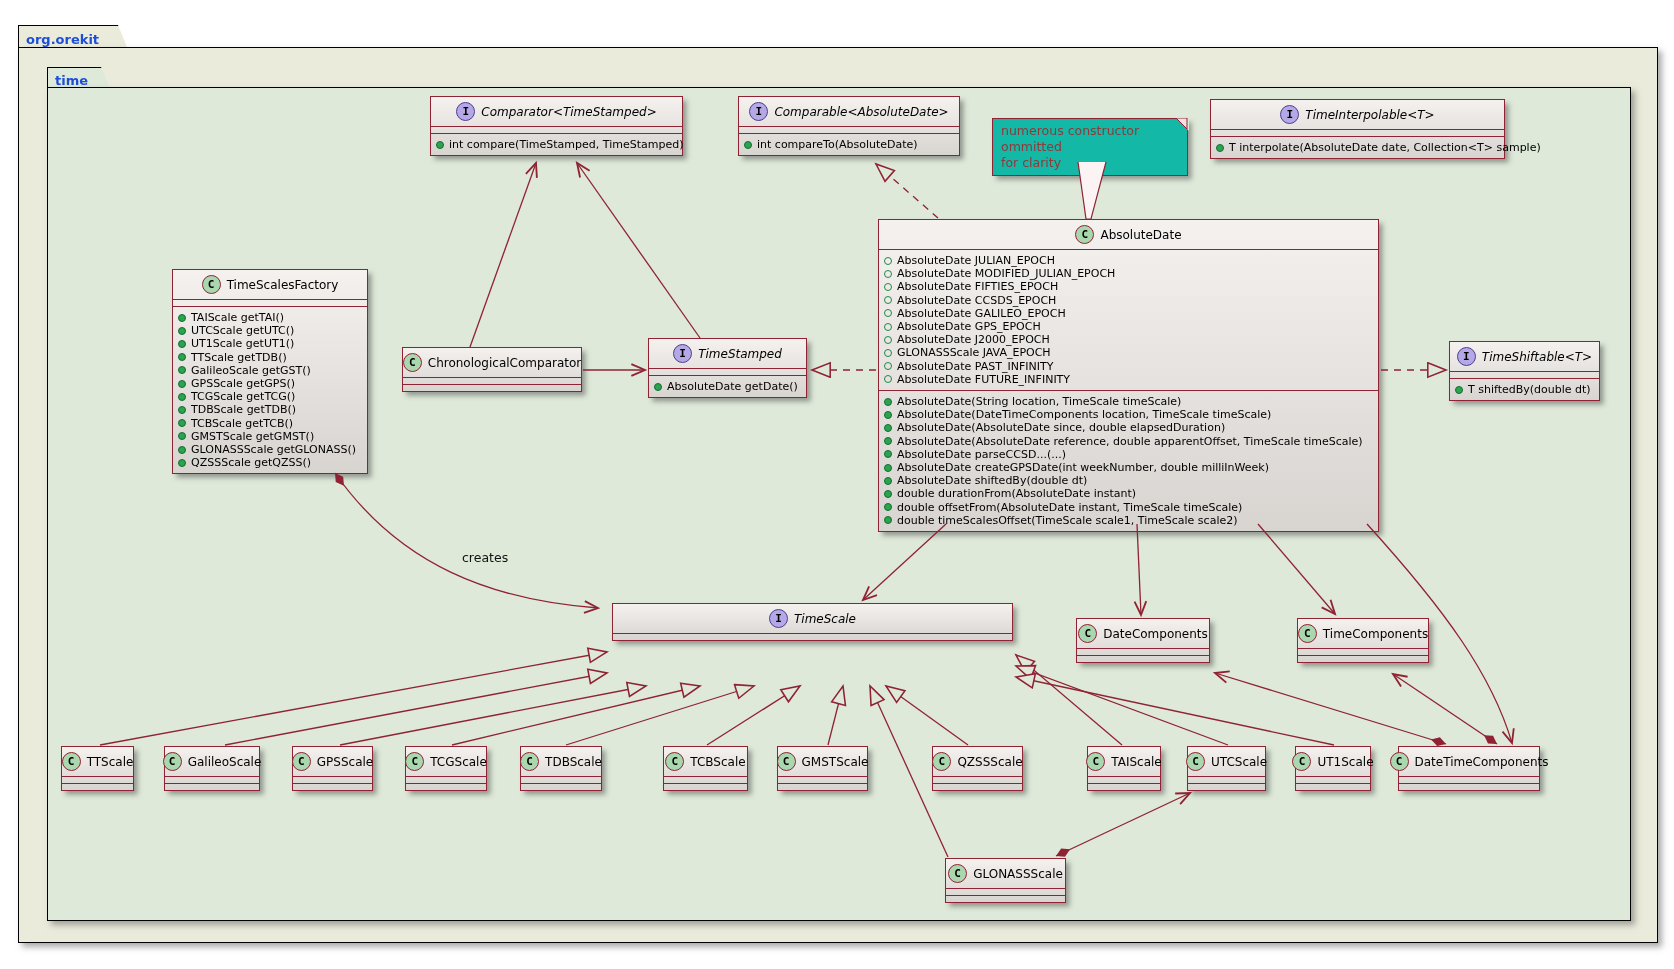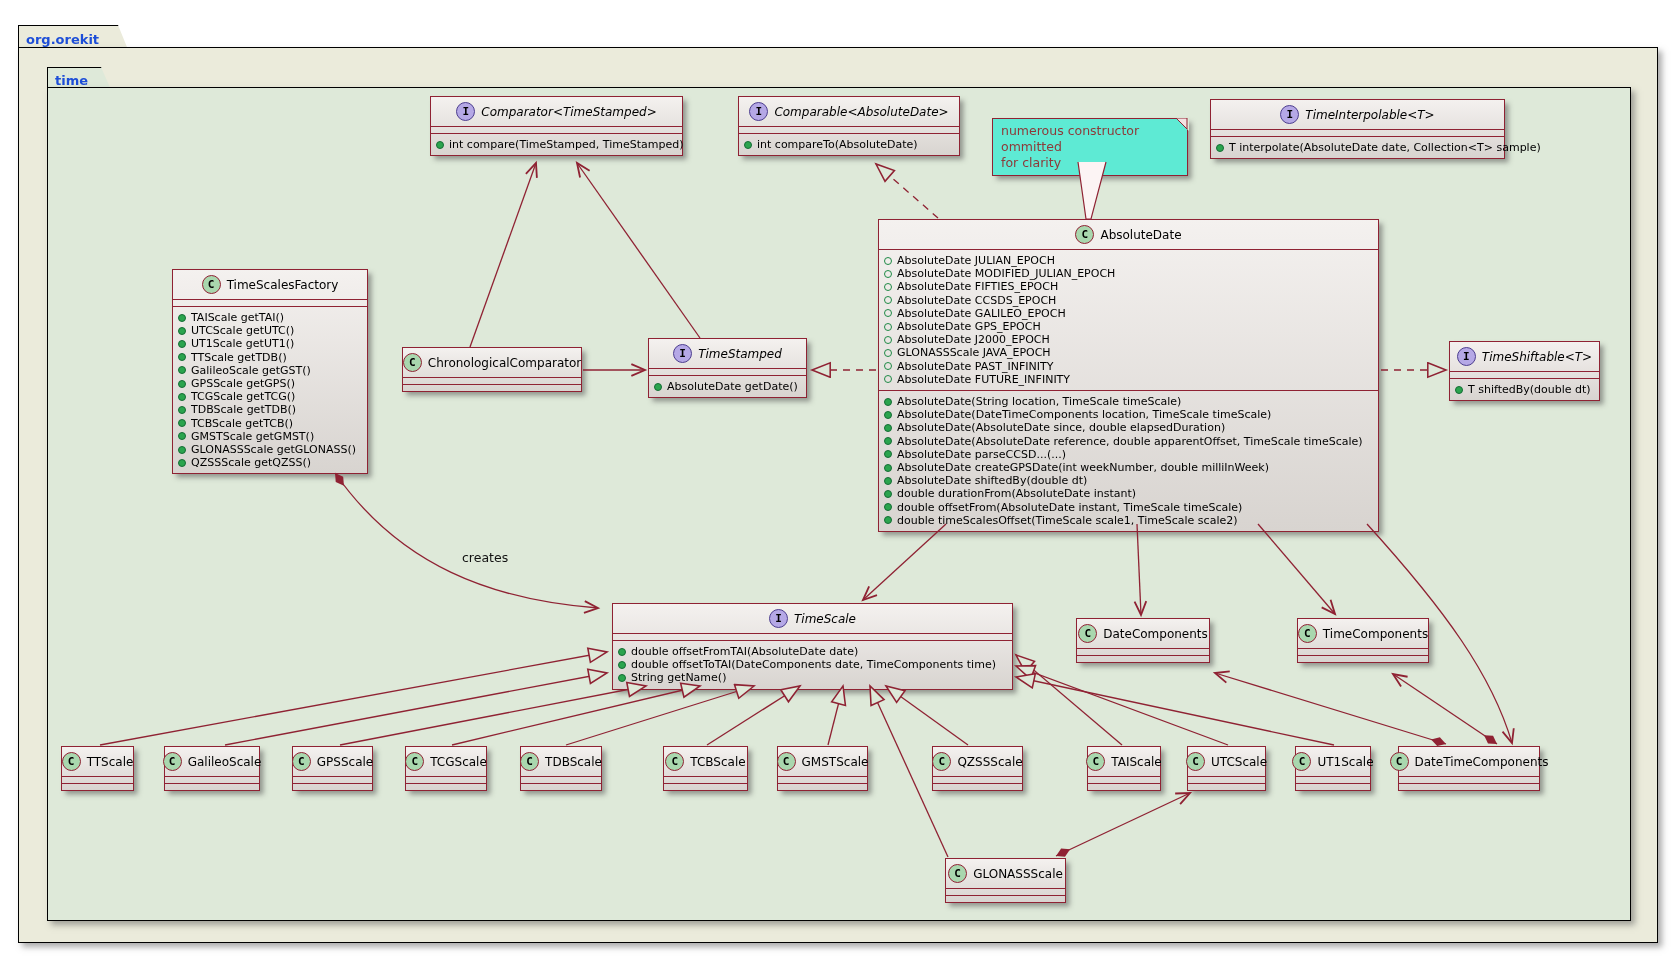"numerous constructor ommitted" .note { background: #5eead4 -> #14b8a6 }
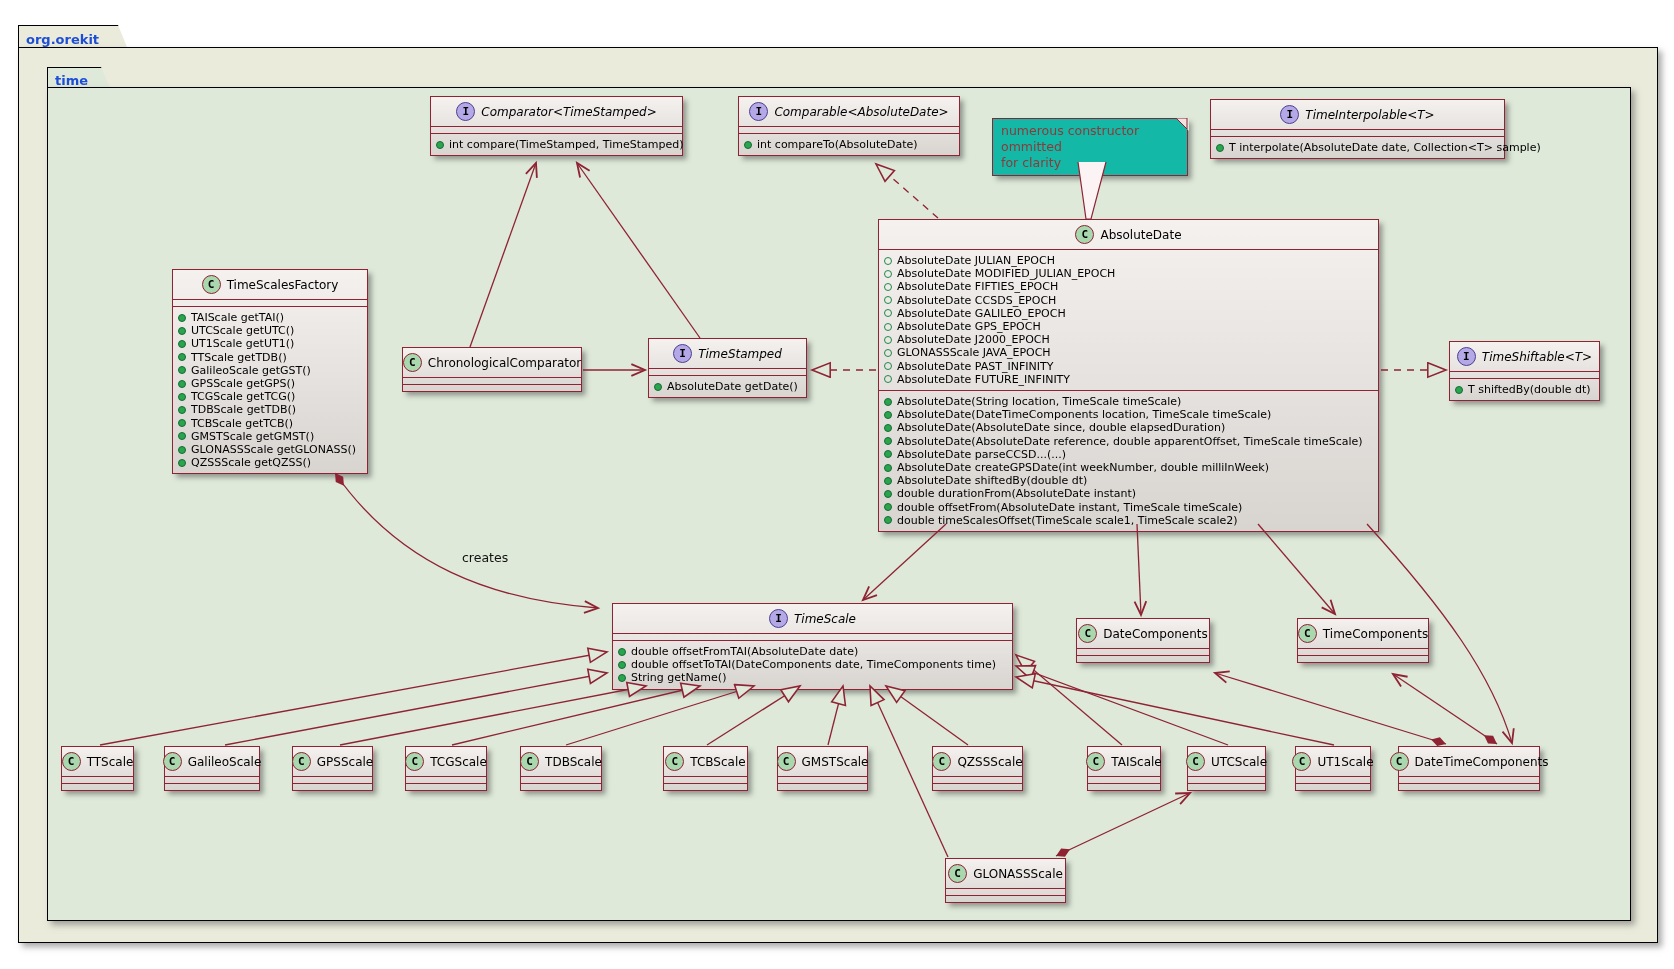"double offsetFromTAI(AbsoluteDate date)" ul.members { html: <ul> <li> <span></span> <span>double offsetFromTAI(AbsoluteDate date)</span> </li> <li> <span></span> <span>double offsetToTAI(DateComponents date, TimeComponents time)</span> </li> <li> <span></span> <span>String getName()</span> </li> </ul> -> none }
